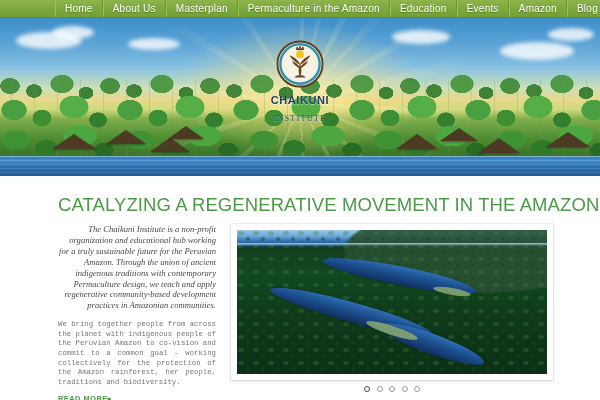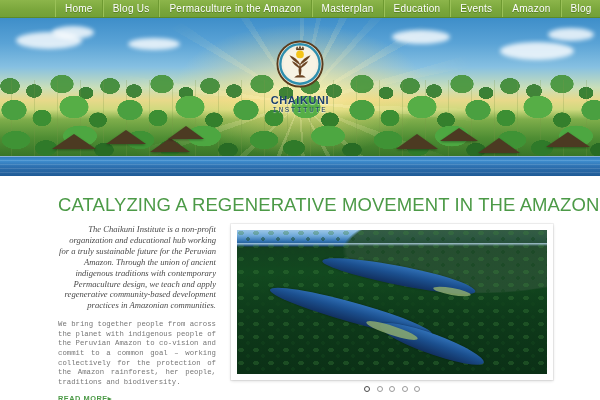"Blog Us" span { text: Blog -> About }
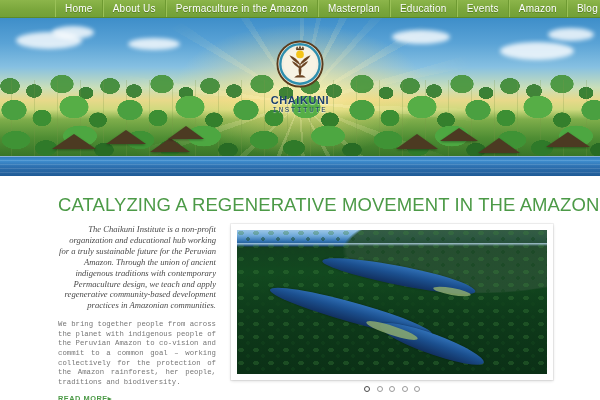"Permaculture in the Amazon" div.nav-item { order: before "Masterplan" -> after "Masterplan" }
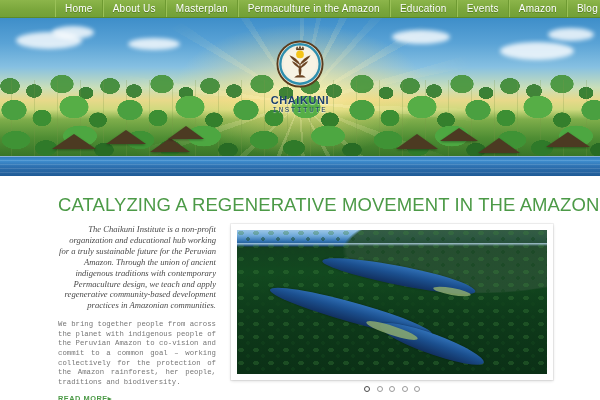"INSTITUTE" .logo-sub { font-family: Liberation Mono, monospace -> Liberation Serif, serif; margin-top: 1px -> 9px }
